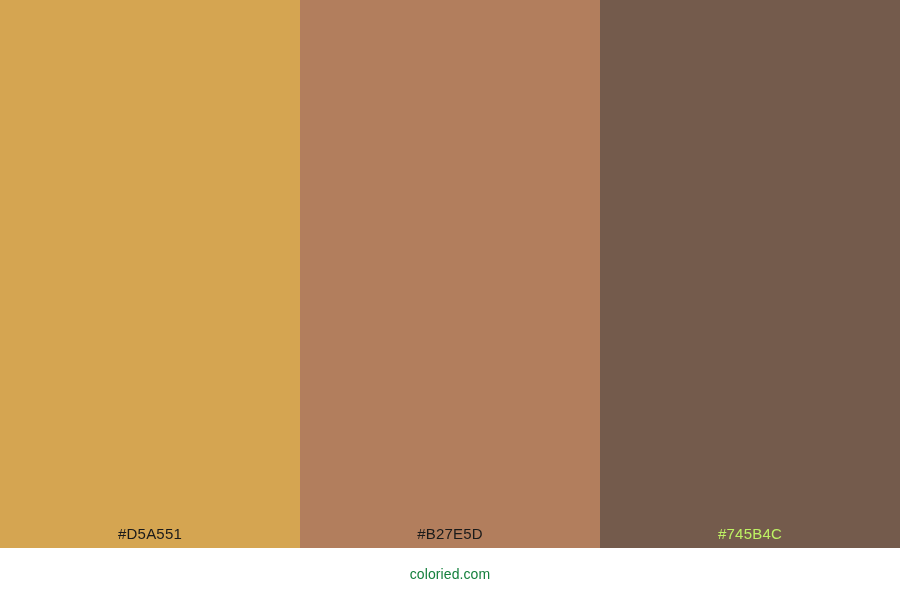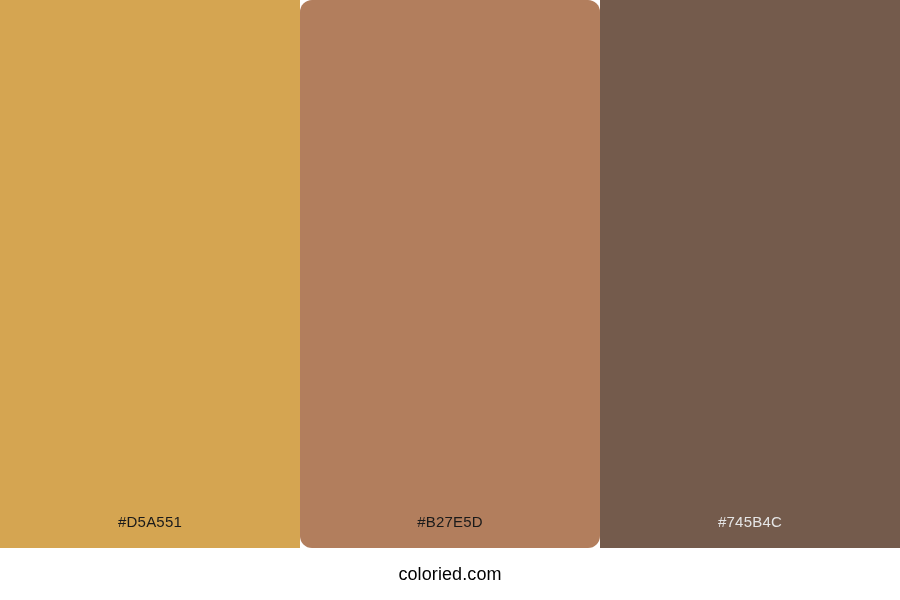"#D5A551" .swatch-label { padding-bottom: 19px -> 7px }
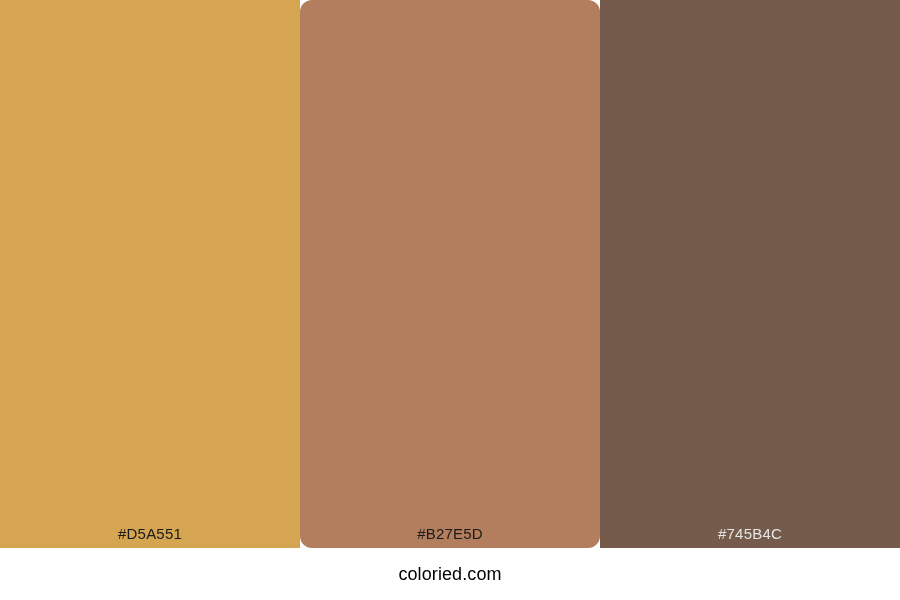"#B27E5D" div.swatch { border-radius: 12px -> none }
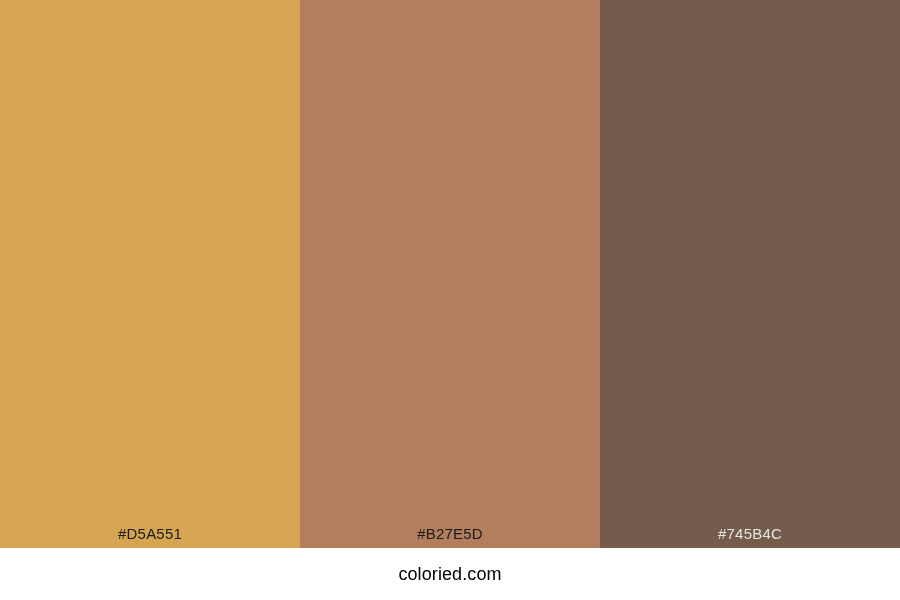"#745B4C" .swatch-label.on-dark { color: #e5e5e5 -> #bef264 }
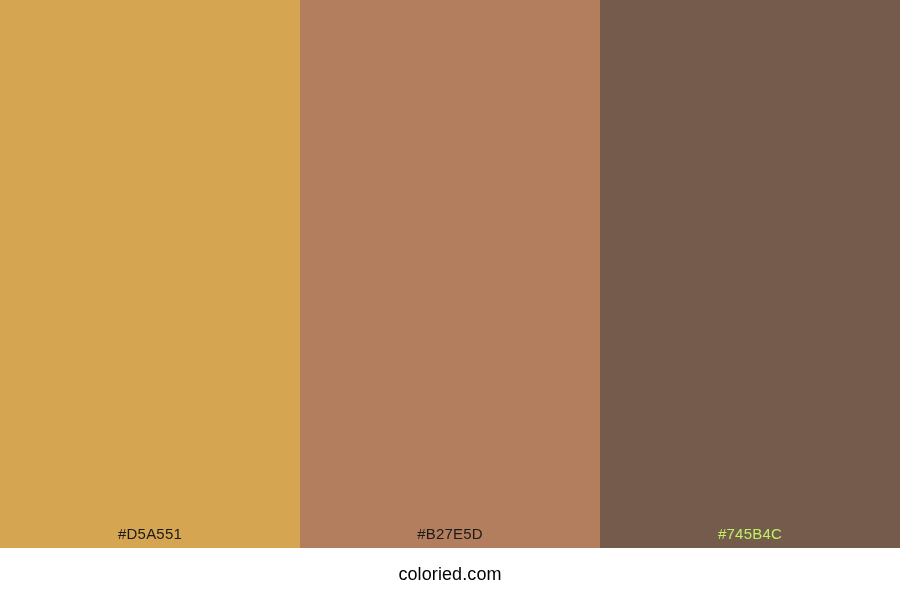"coloried.com" .footer-brand { color: #000000 -> #15803d; font-size: 18px -> 14px }
